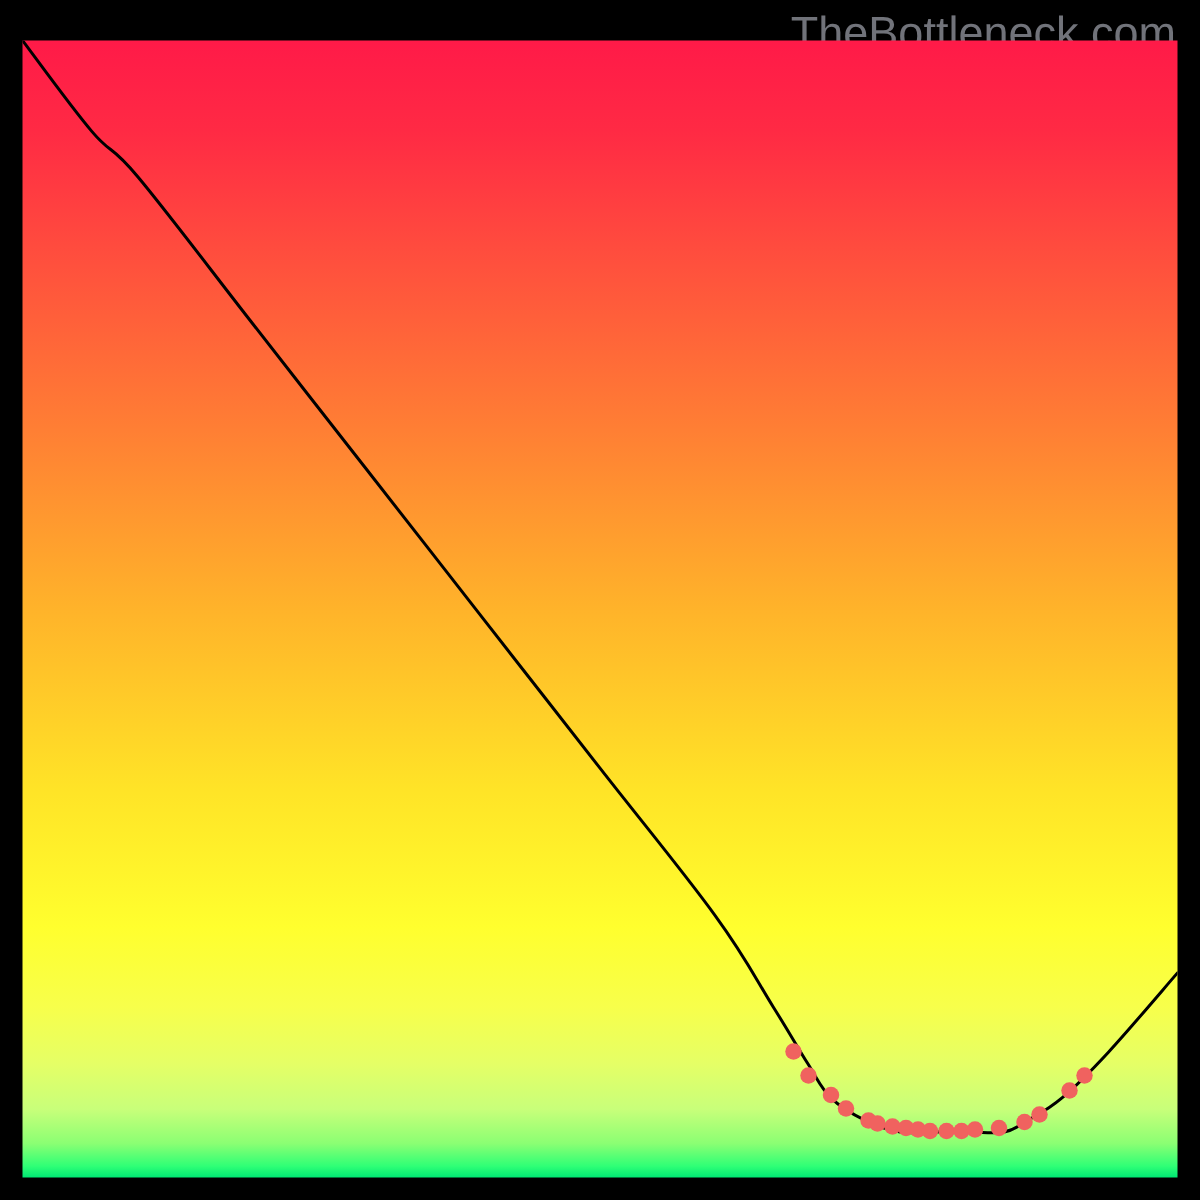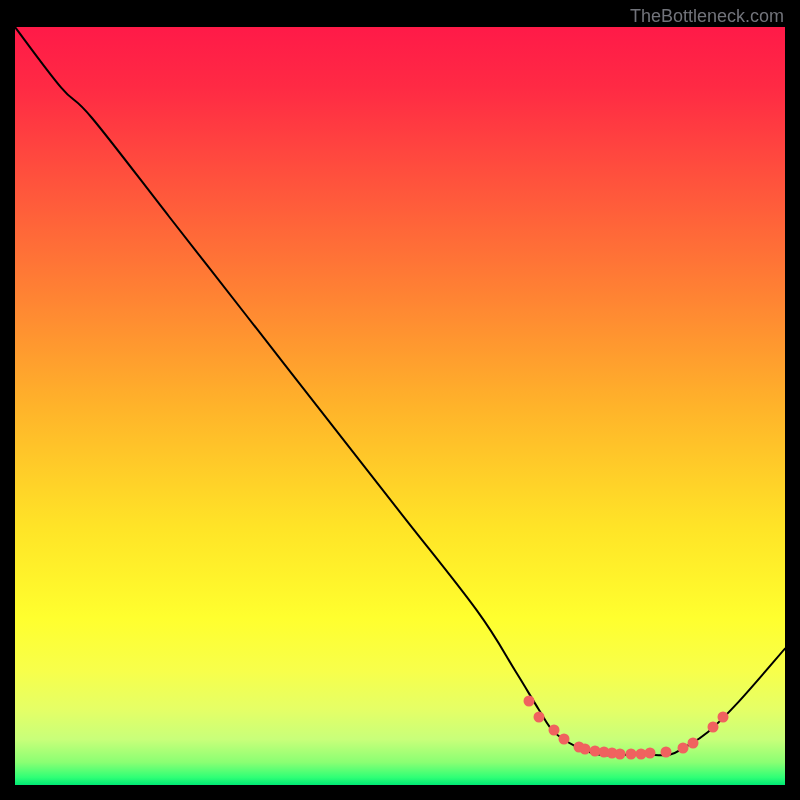"TheBottleneck.com" .watermark { font-size: 18px -> 30px }
